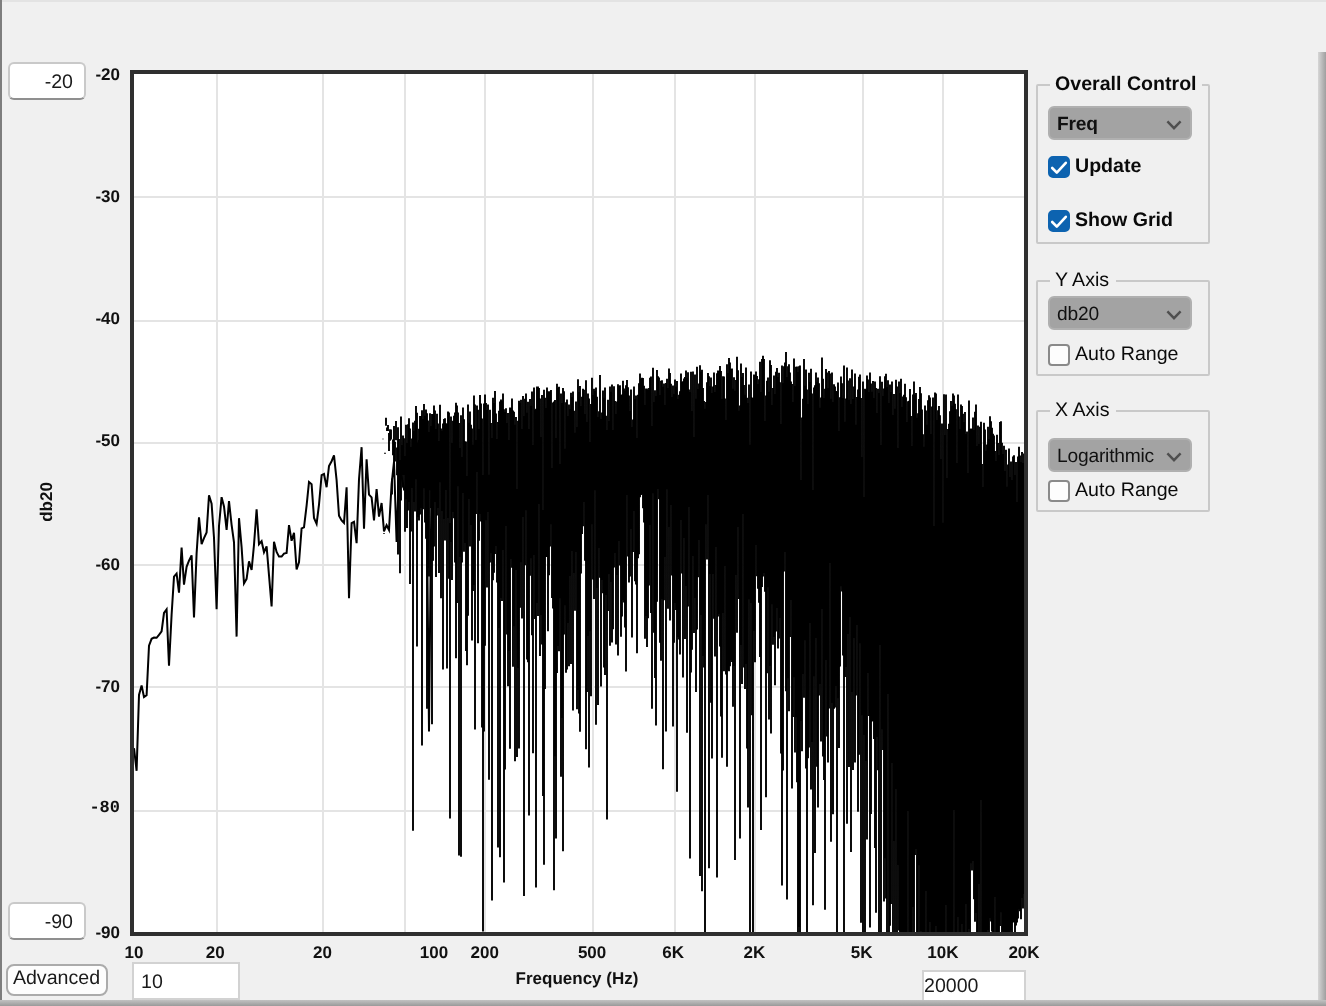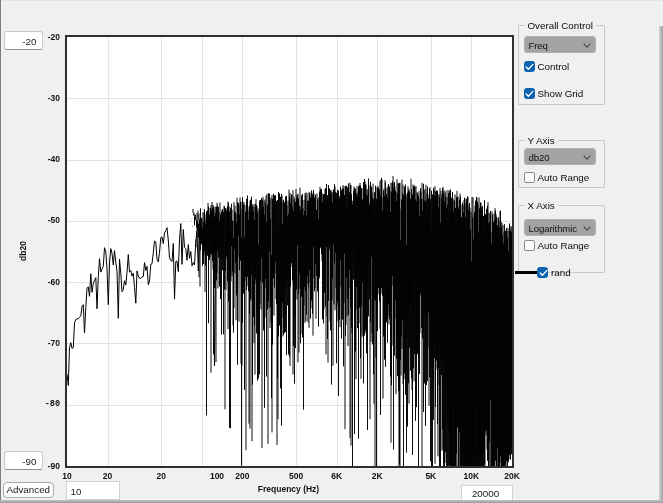"Overall Control" div.groupbox { font-weight: none -> bold; top: 25px -> 42px }
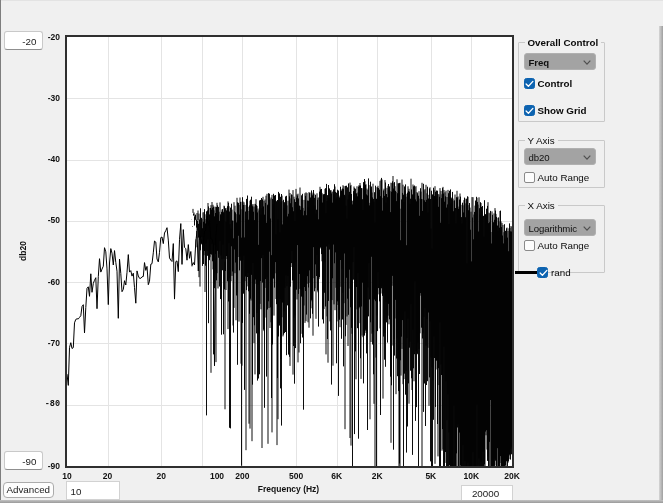"Control" span.cblabel { text: Control -> Update }
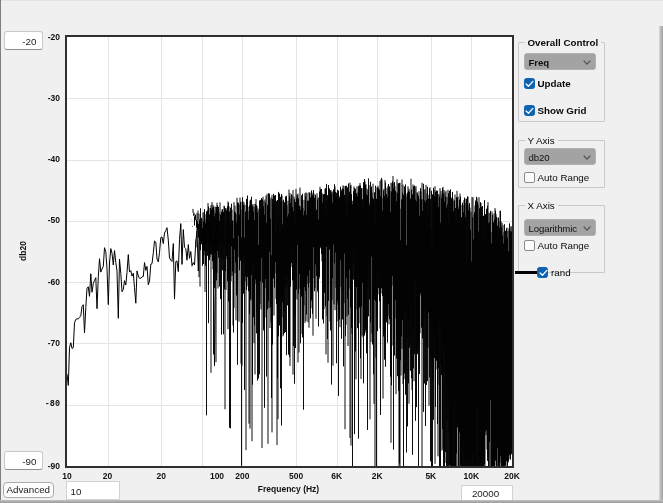"X Axis" div.groupbox { height: 68px -> 51px }
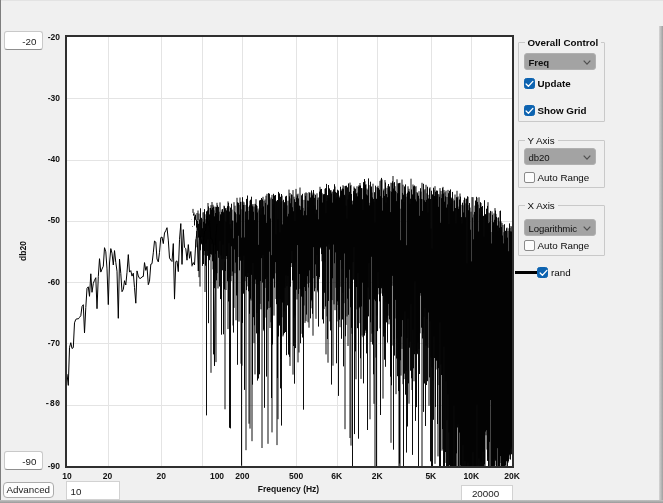"rand" div.legend { html: <div> <div></div> <div> <span> <svg> <path></path> </svg> </span> <span>rand</span> </div> </div> -> none }
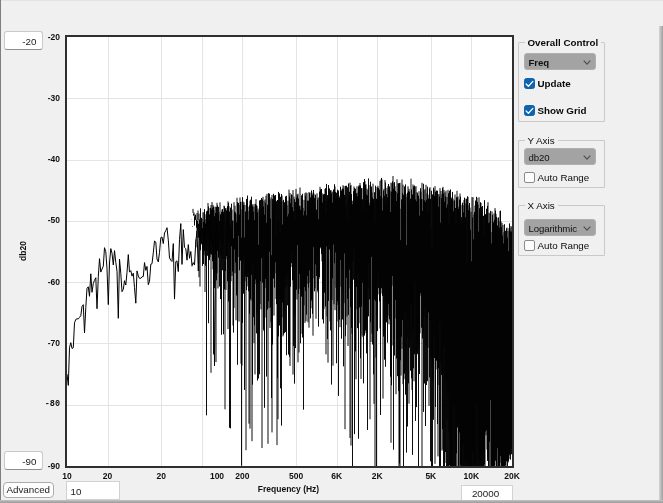"20000" .edit-xmax { text-align: center -> left }
